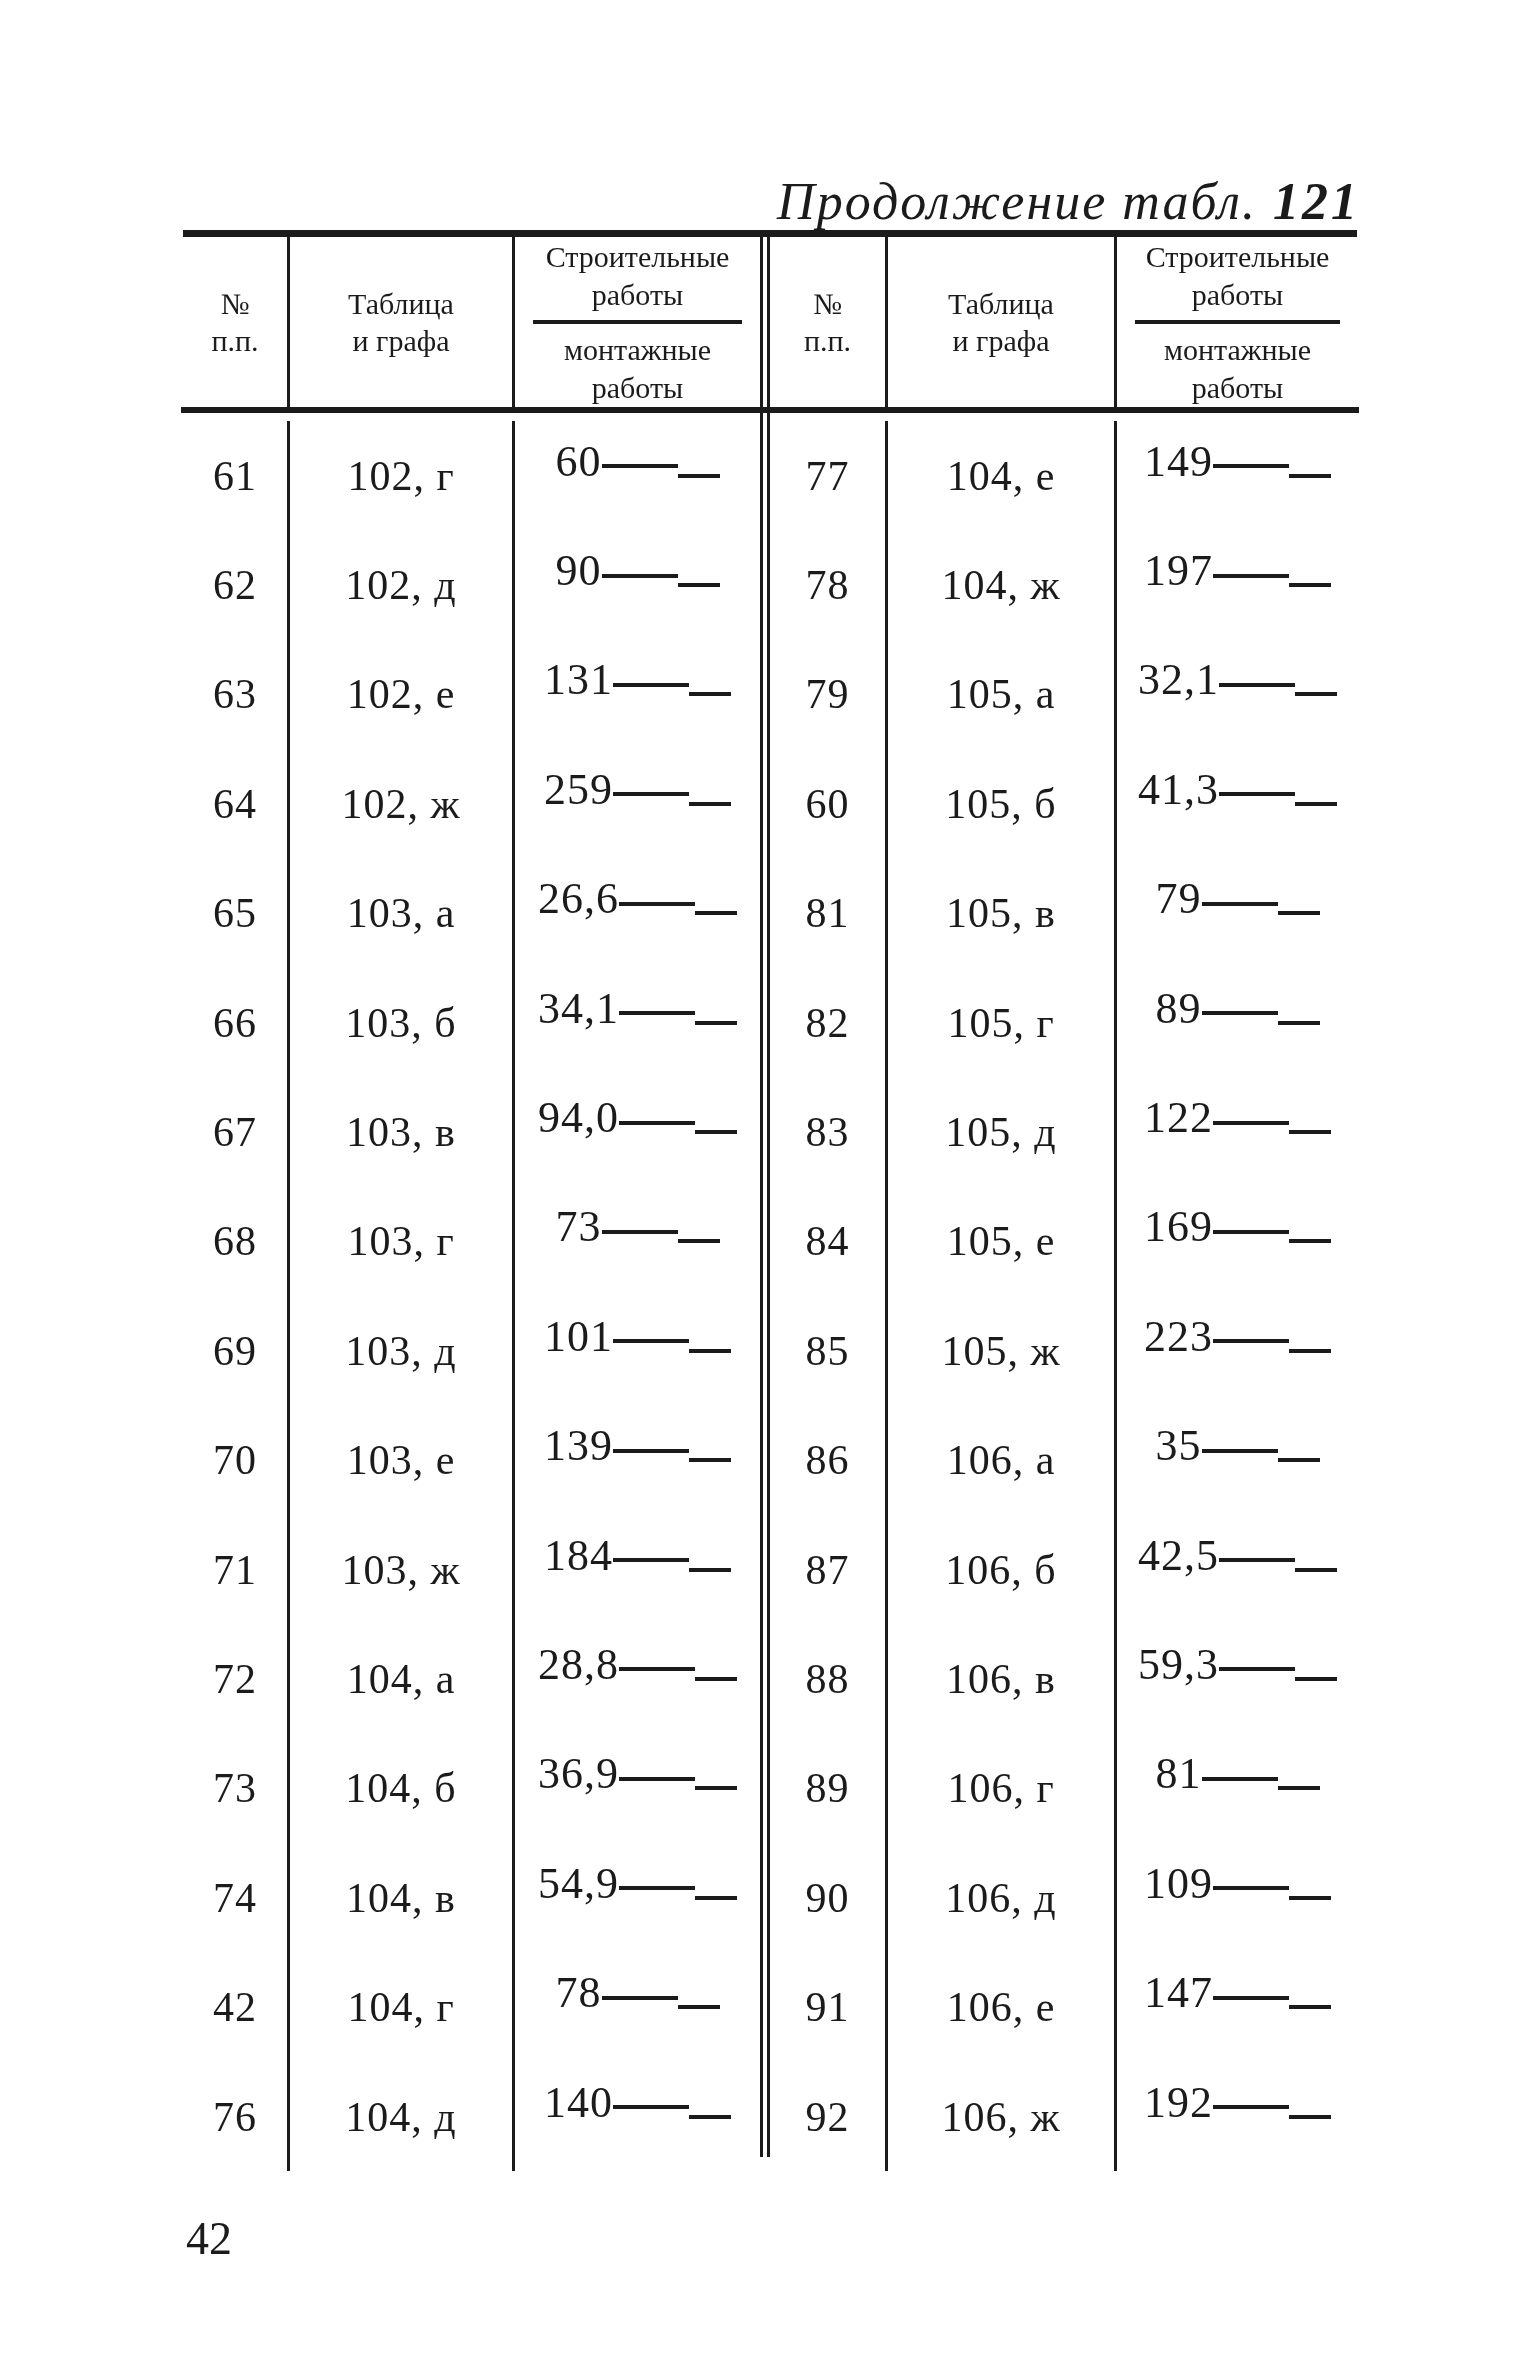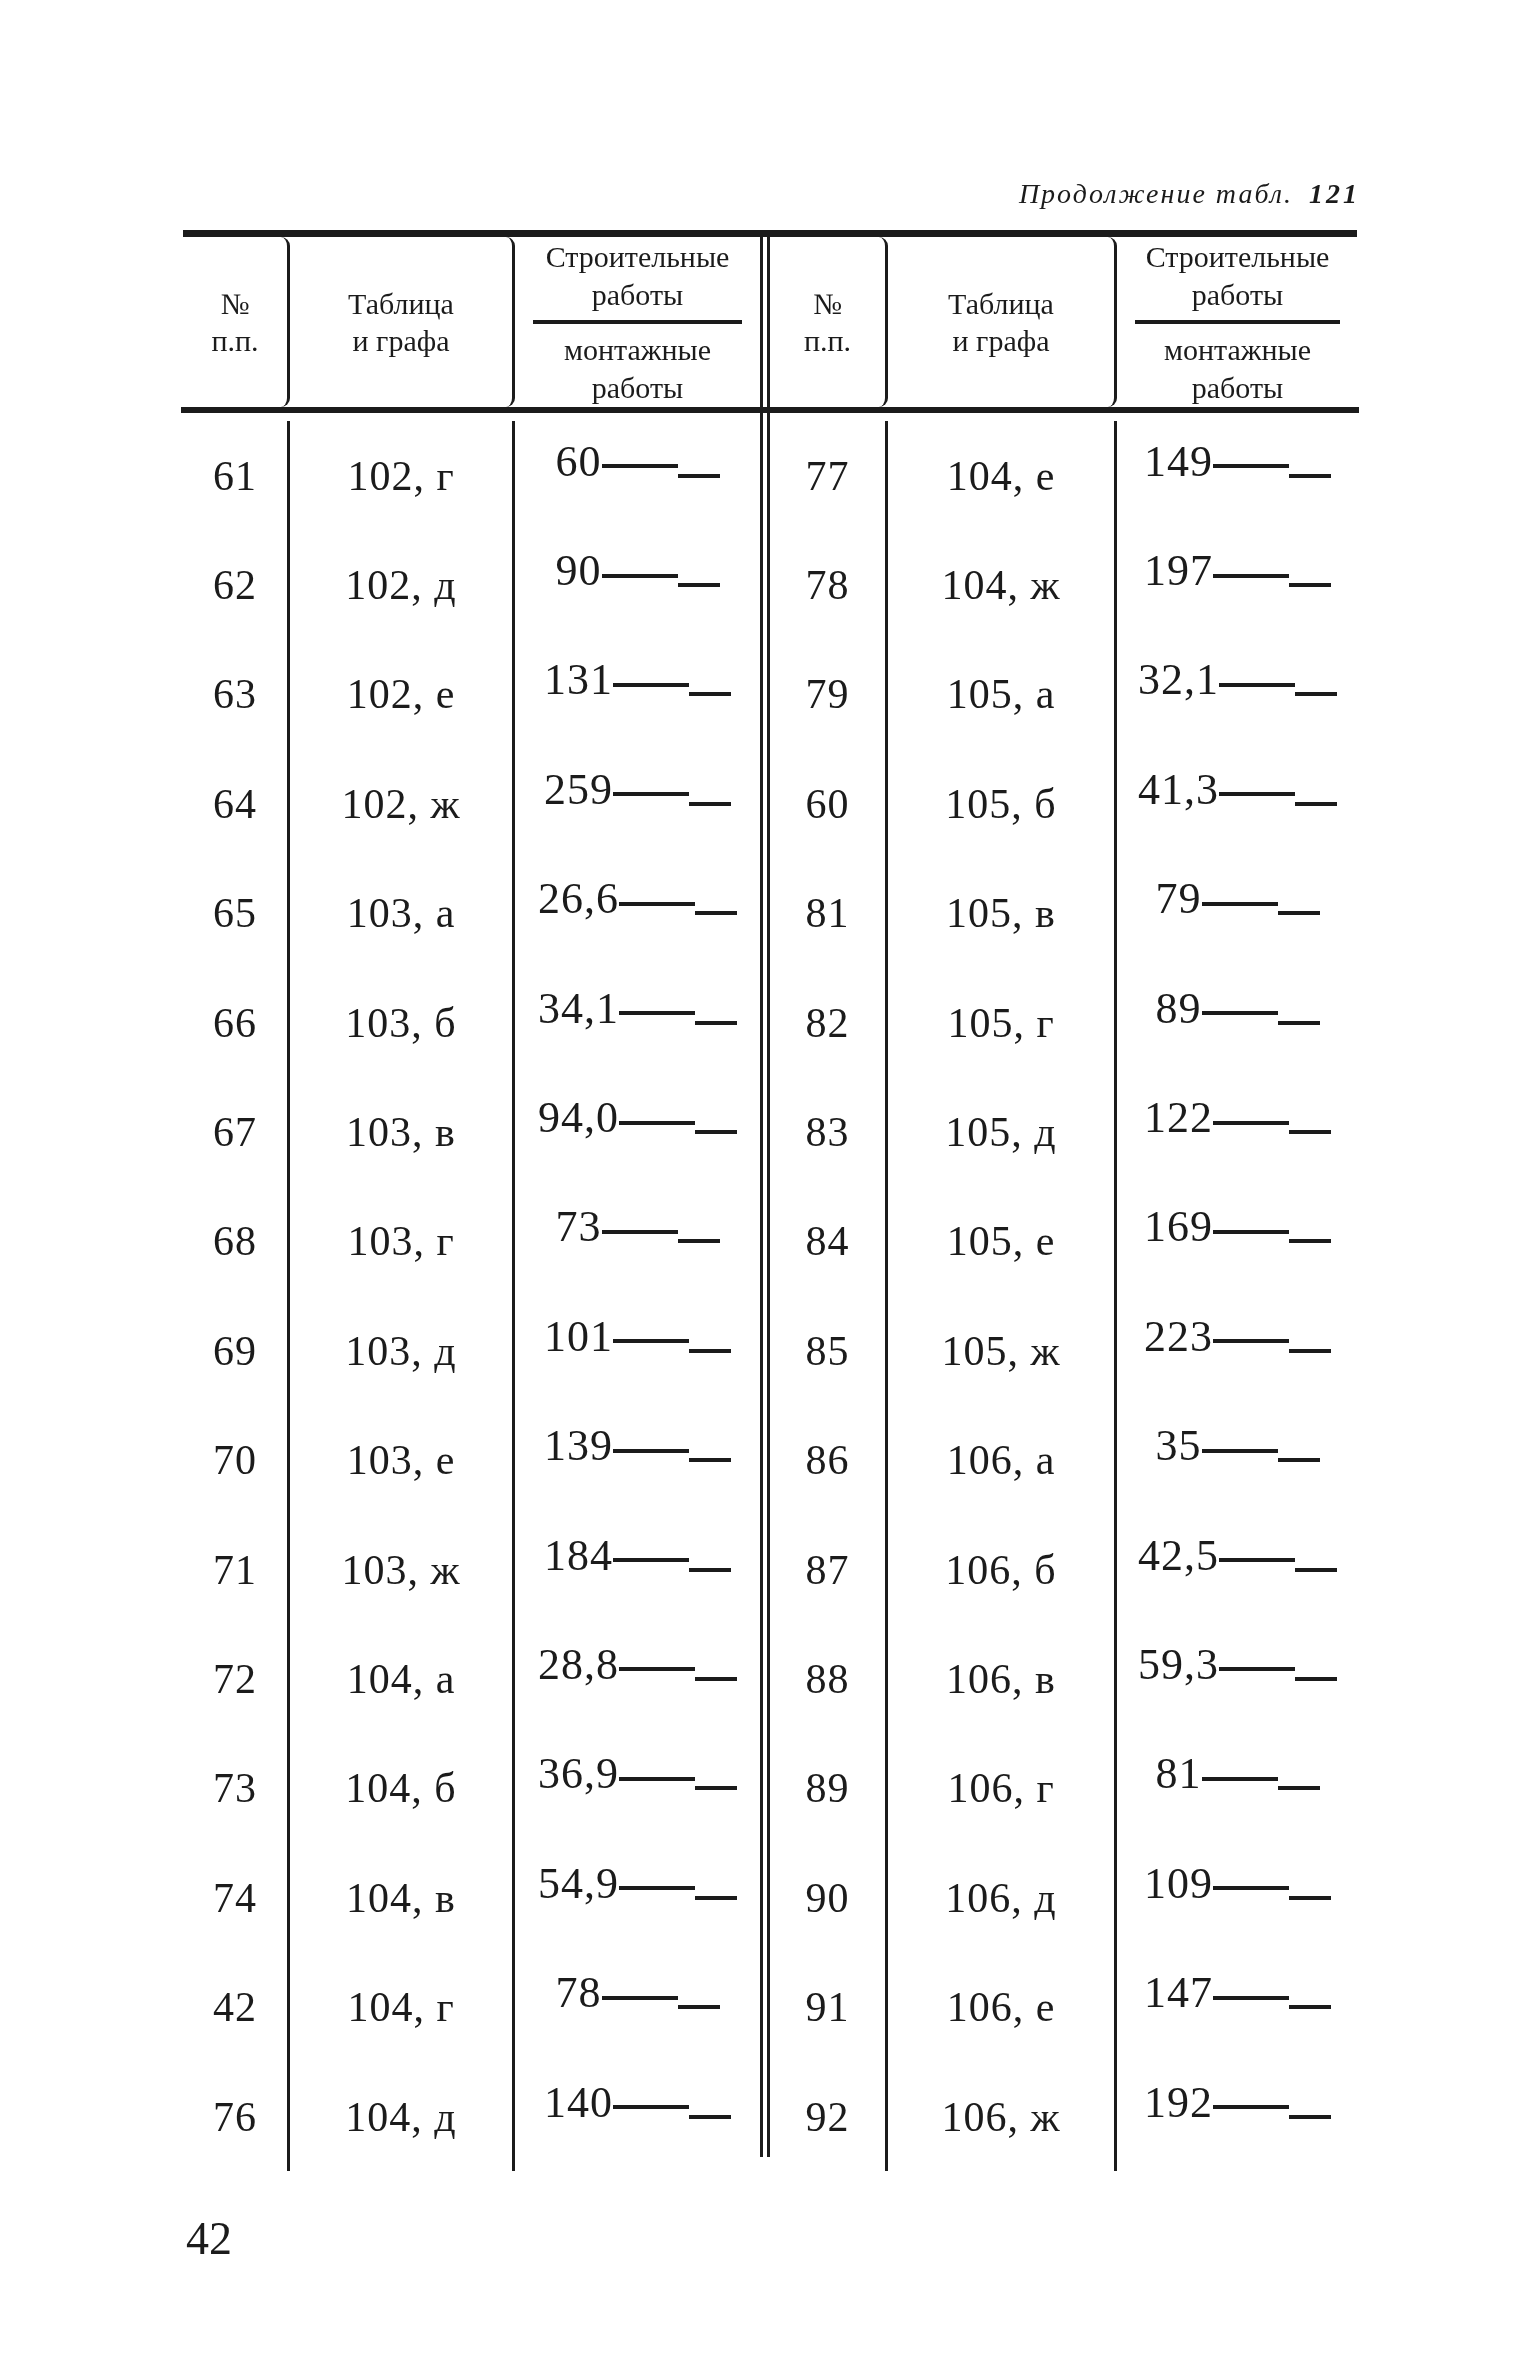"Продолжение табл. 121" .cont-title { font-size: 28px -> 52px; top: 178px -> 172px }
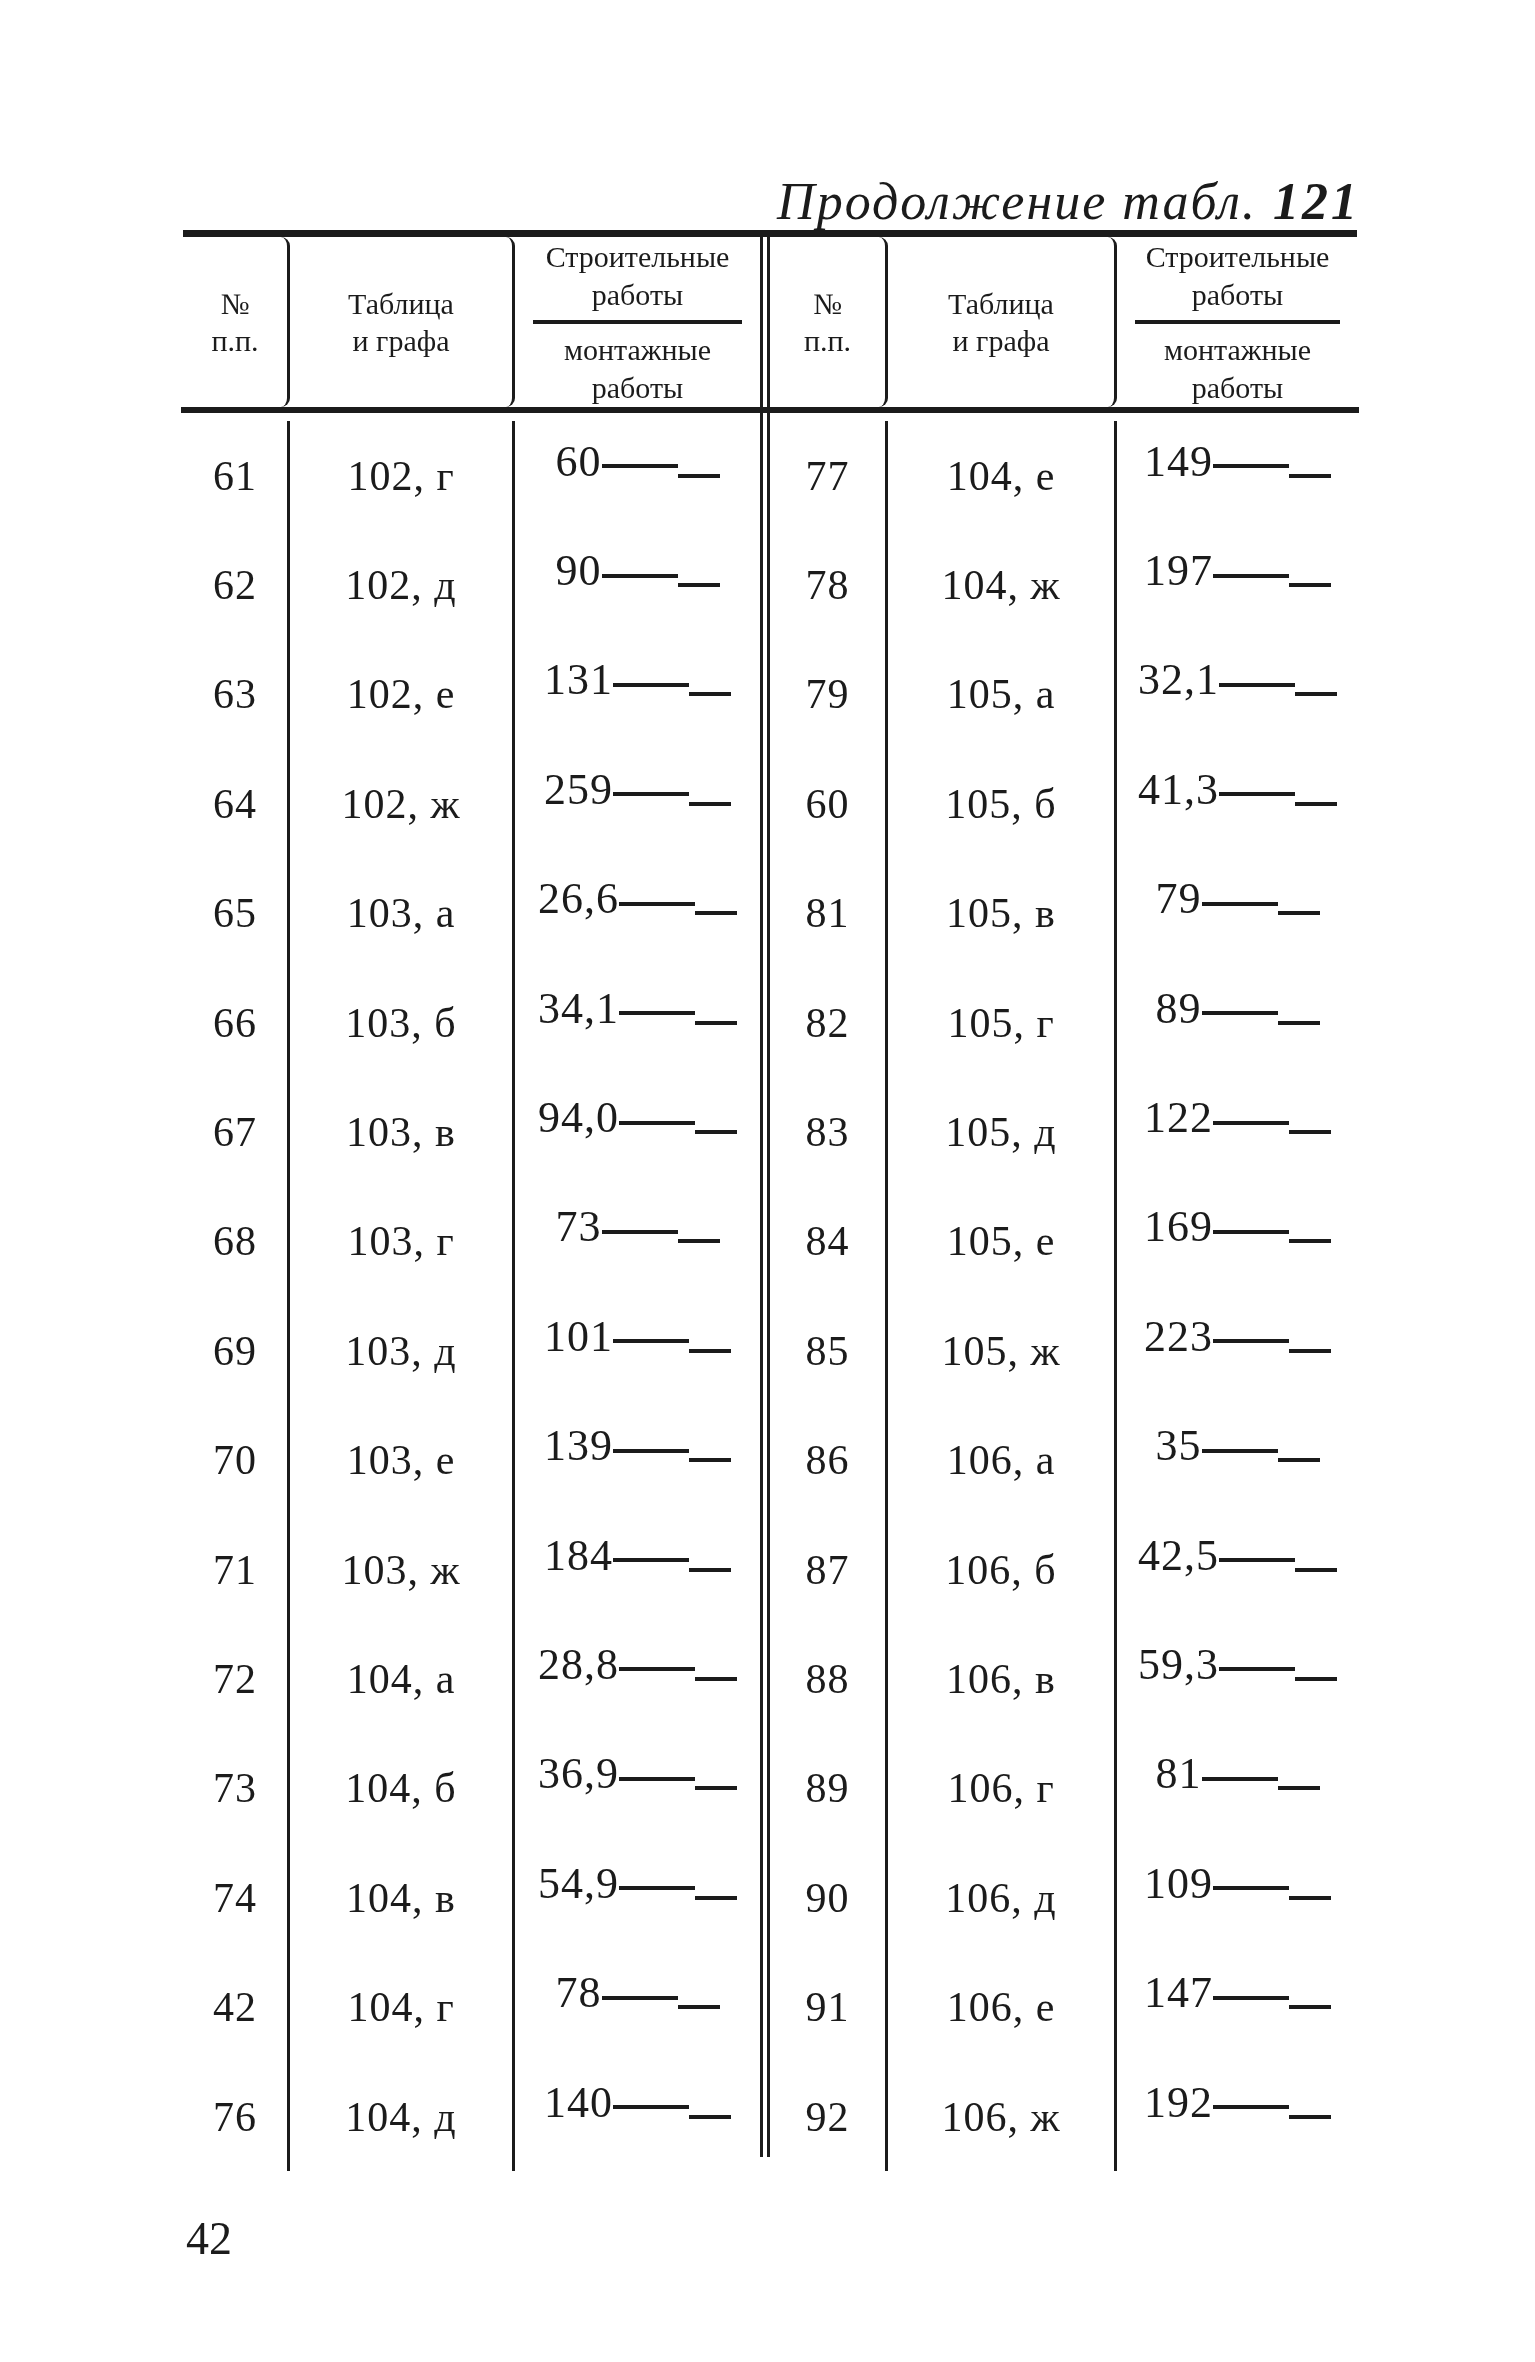"Строительные" .hcell { border-radius: 9px -> none }
